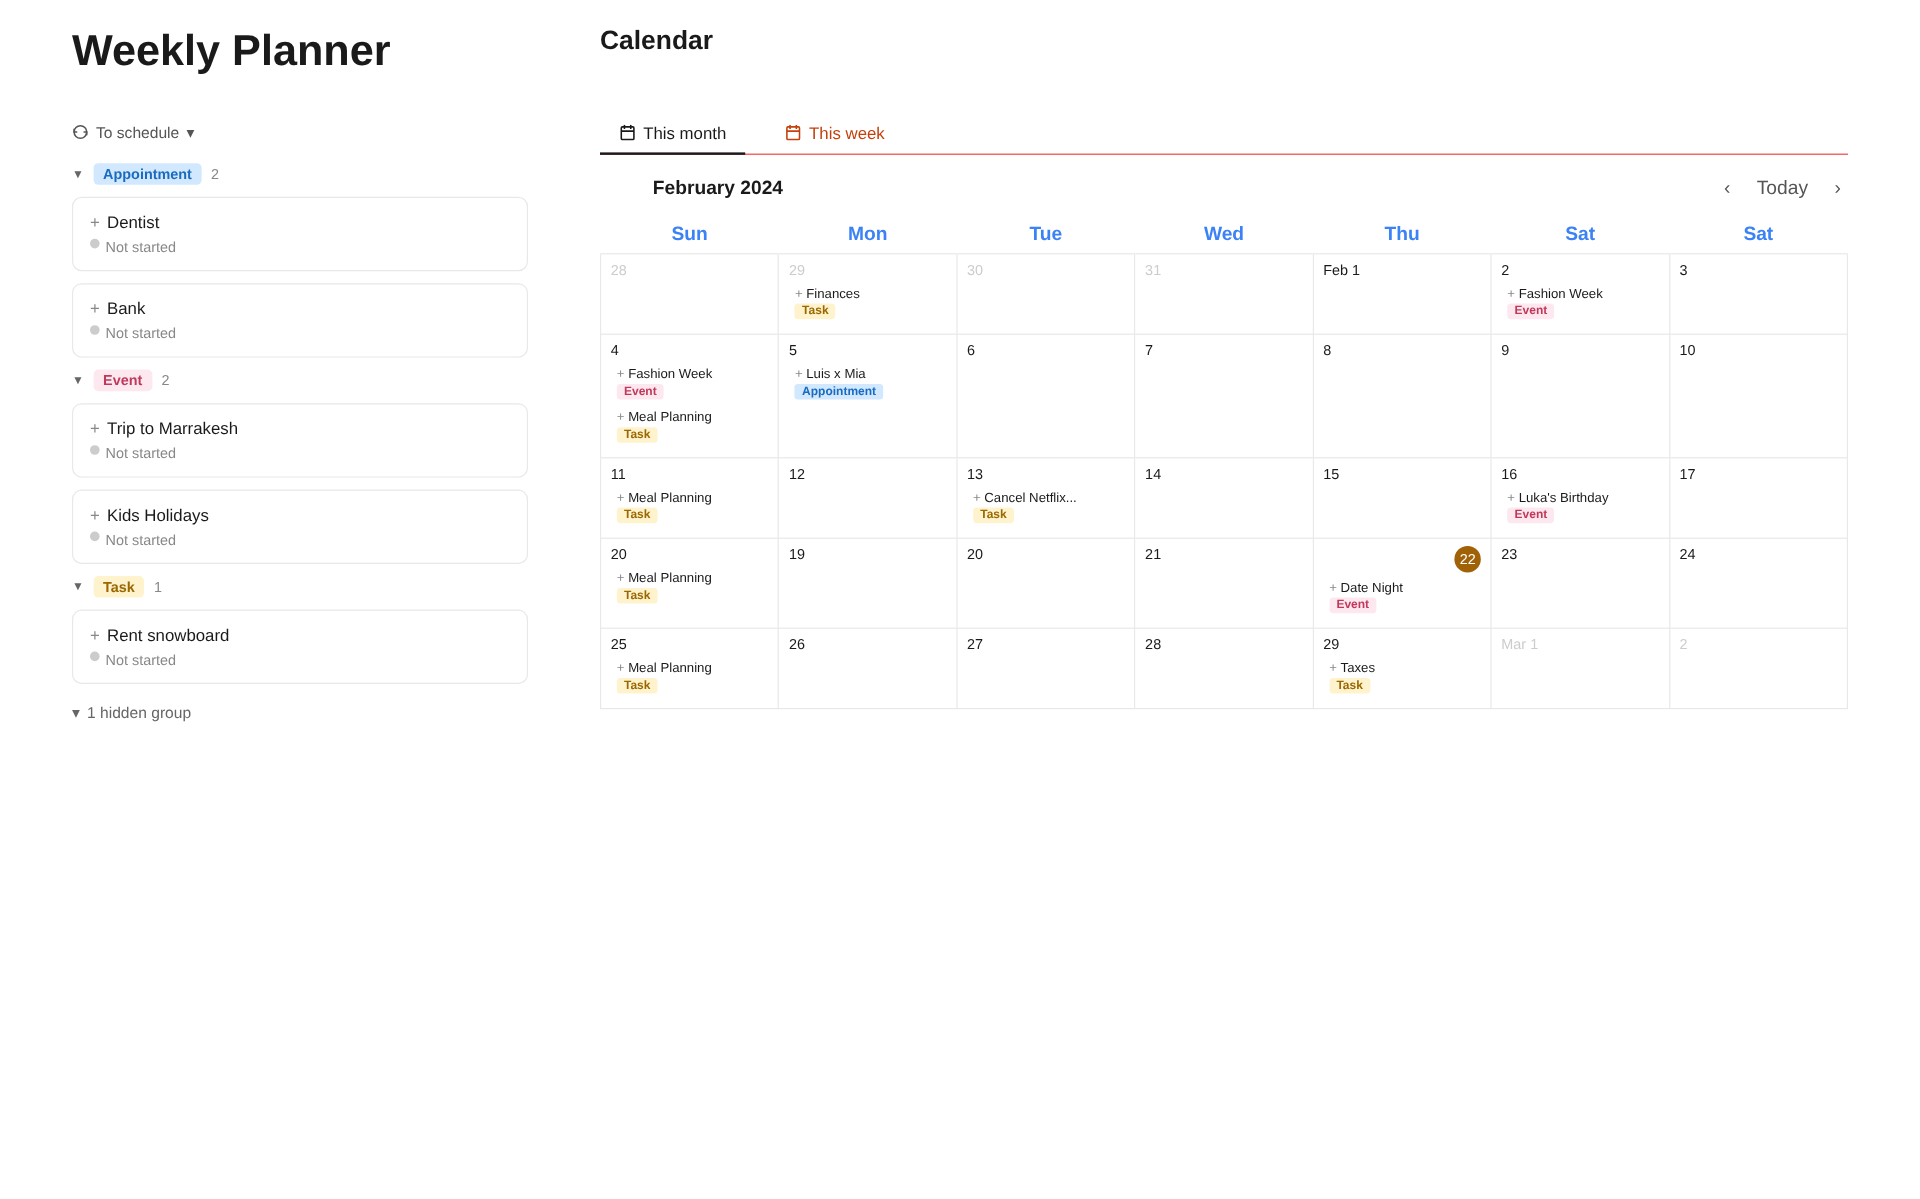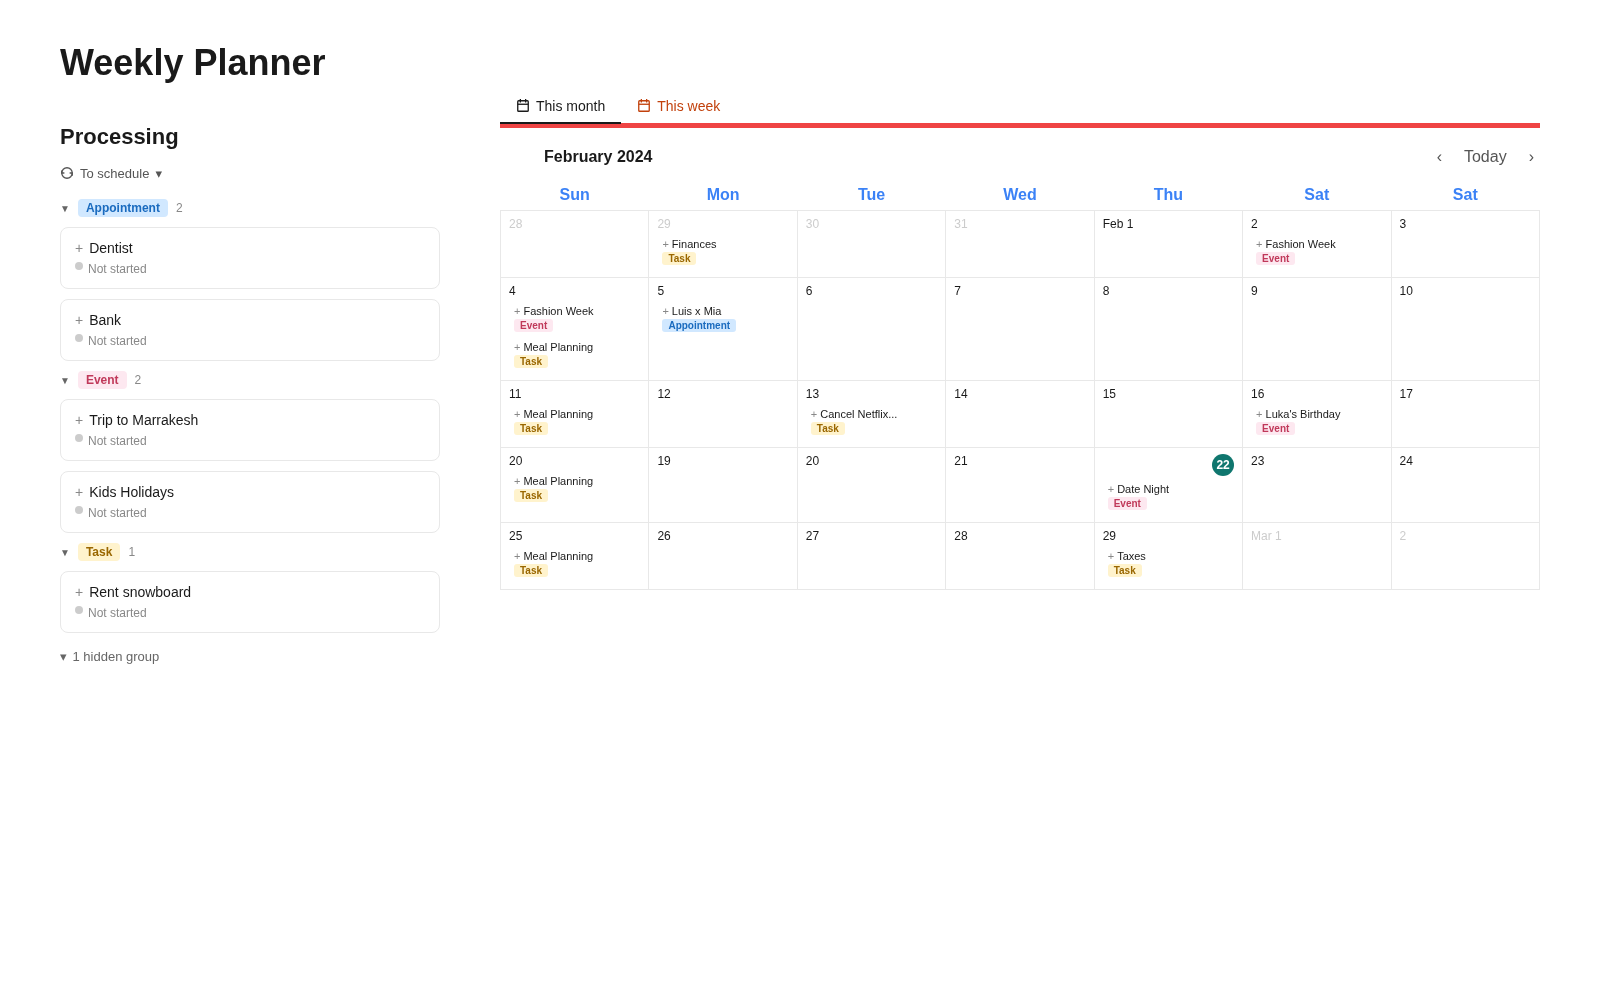"Weekly Planner" .page { padding: 42px 60px -> 21px 60px }
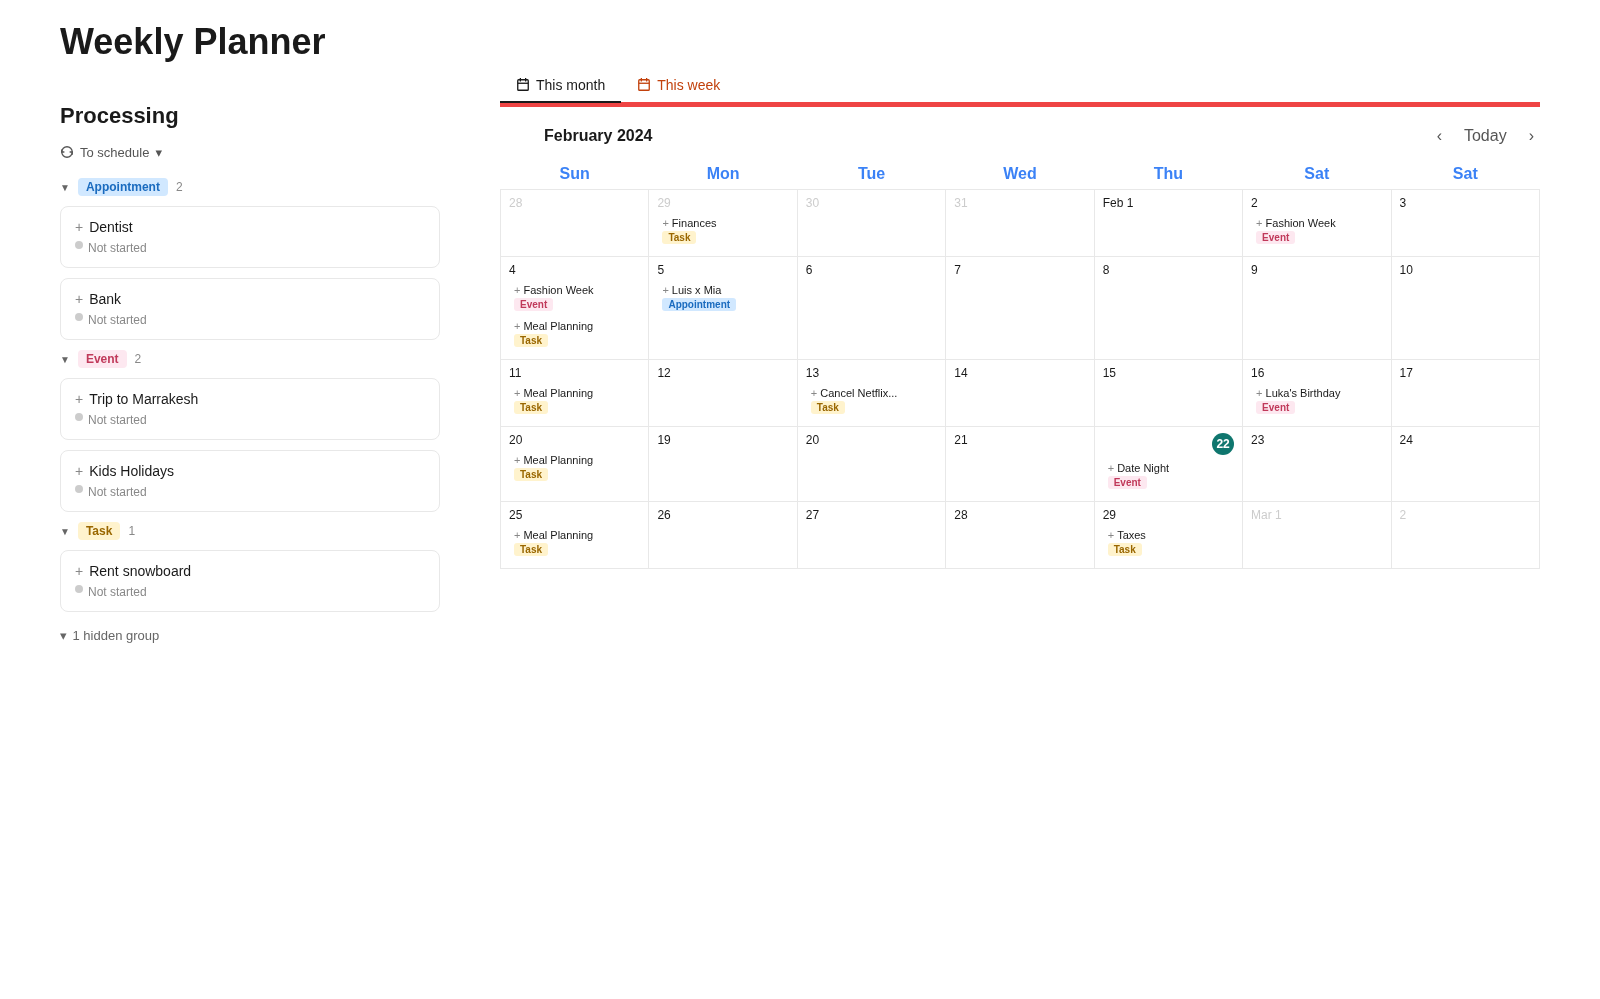"Calendar" h2.calendar-title { html: none -> <h2>Calendar</h2> }
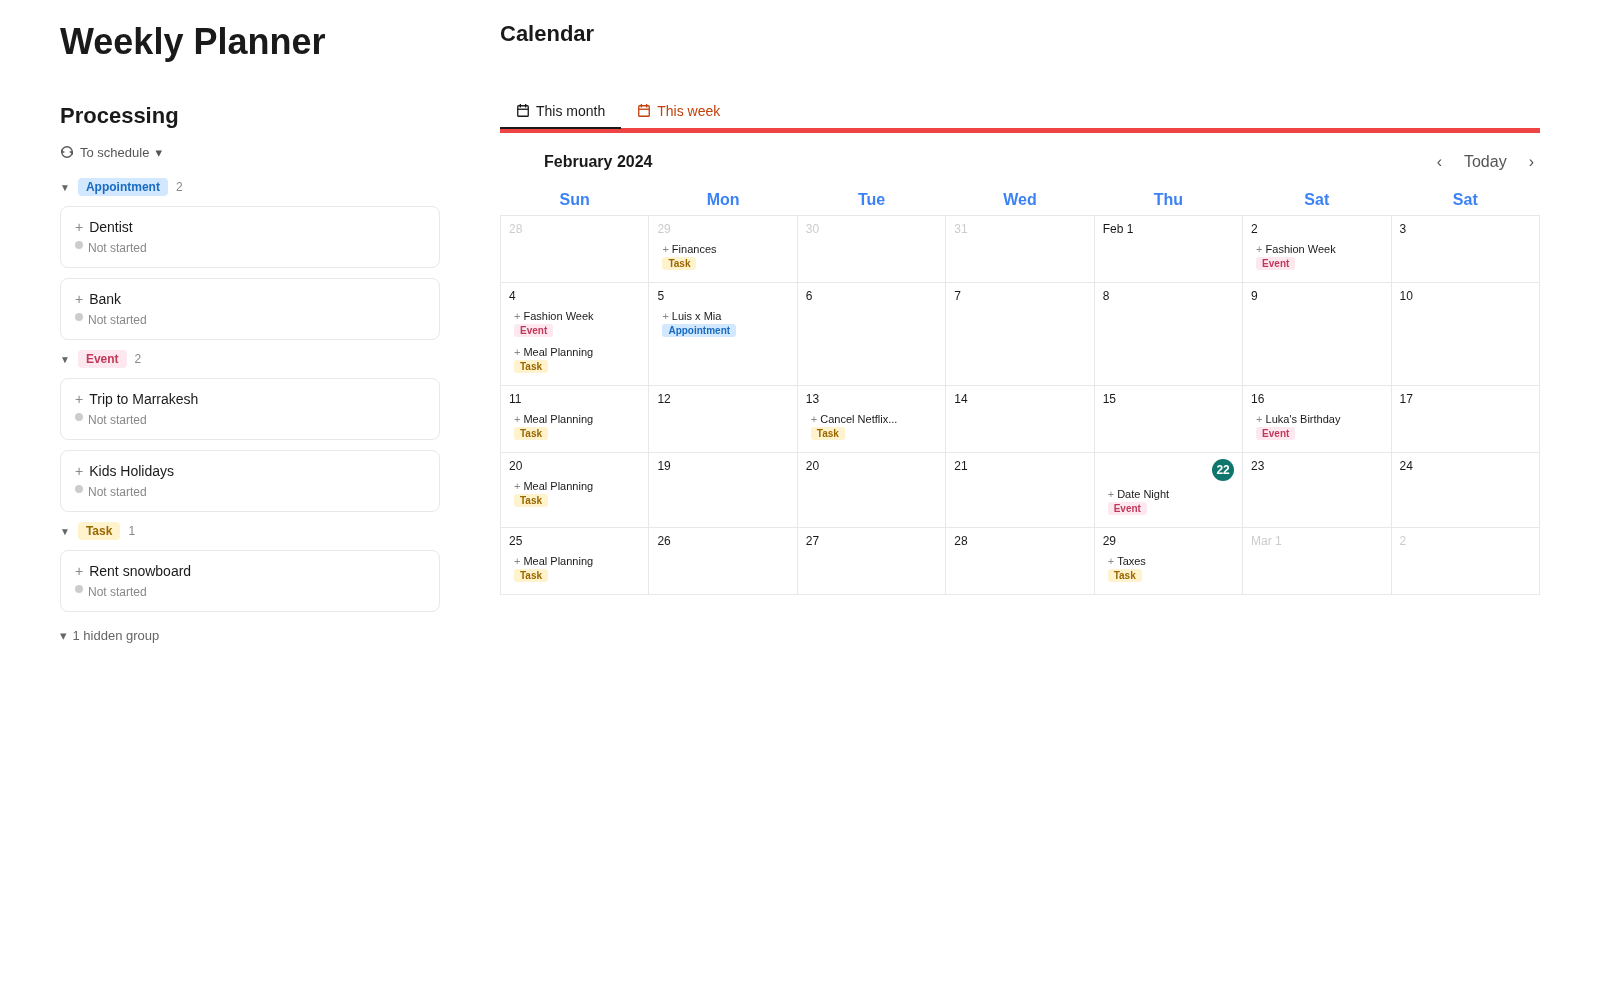"Processing" h2.section-title { html: <h2>Processing</h2> -> none }
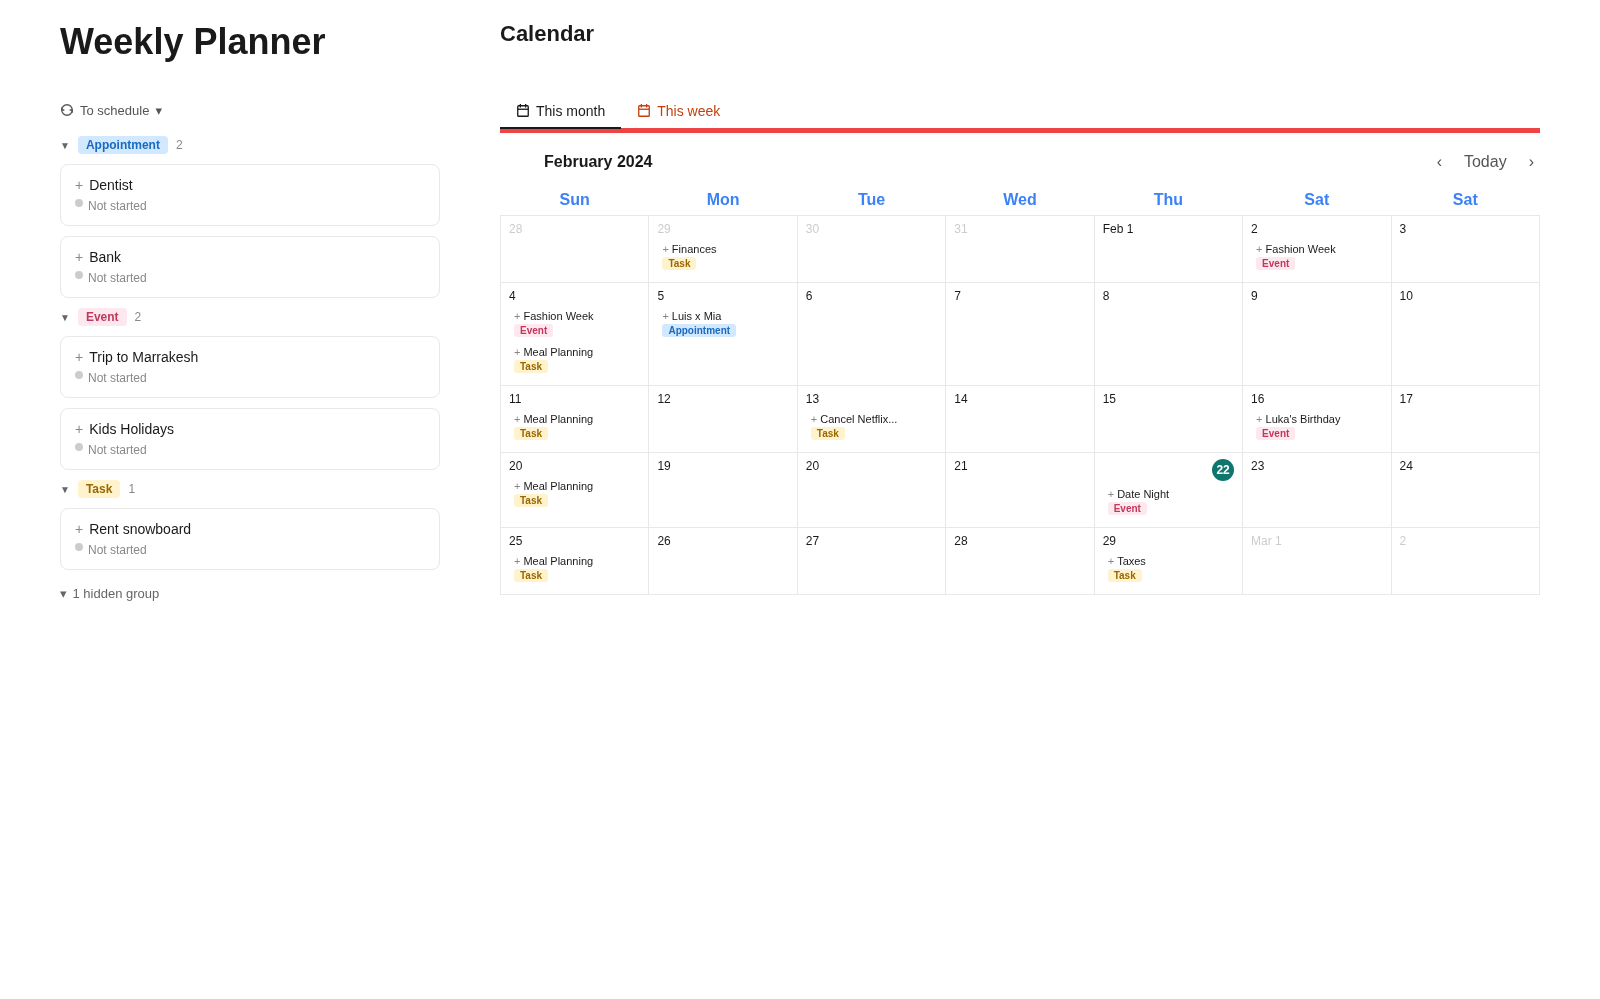"This month" .calendar-tabs { border-bottom: 5px solid #ef4444 -> 1px solid #ef4444; gap: 0 -> 17px }
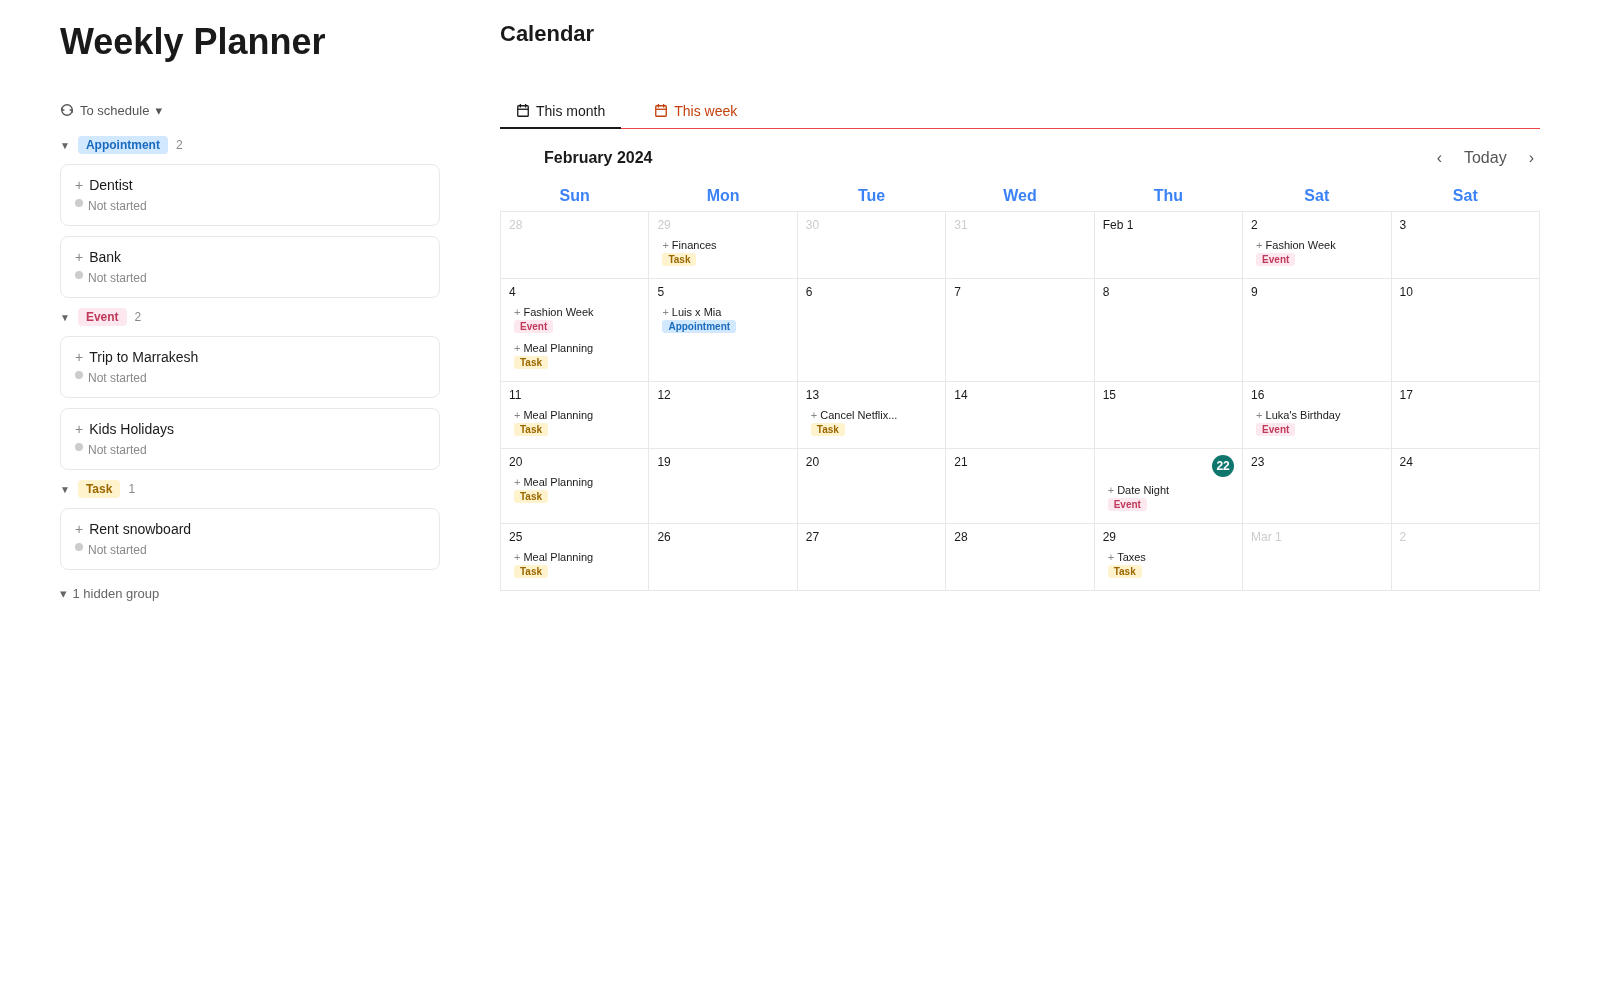"22" .cell-date.today { background: #0f766e -> #a16207; font-weight: 700 -> 400 }
